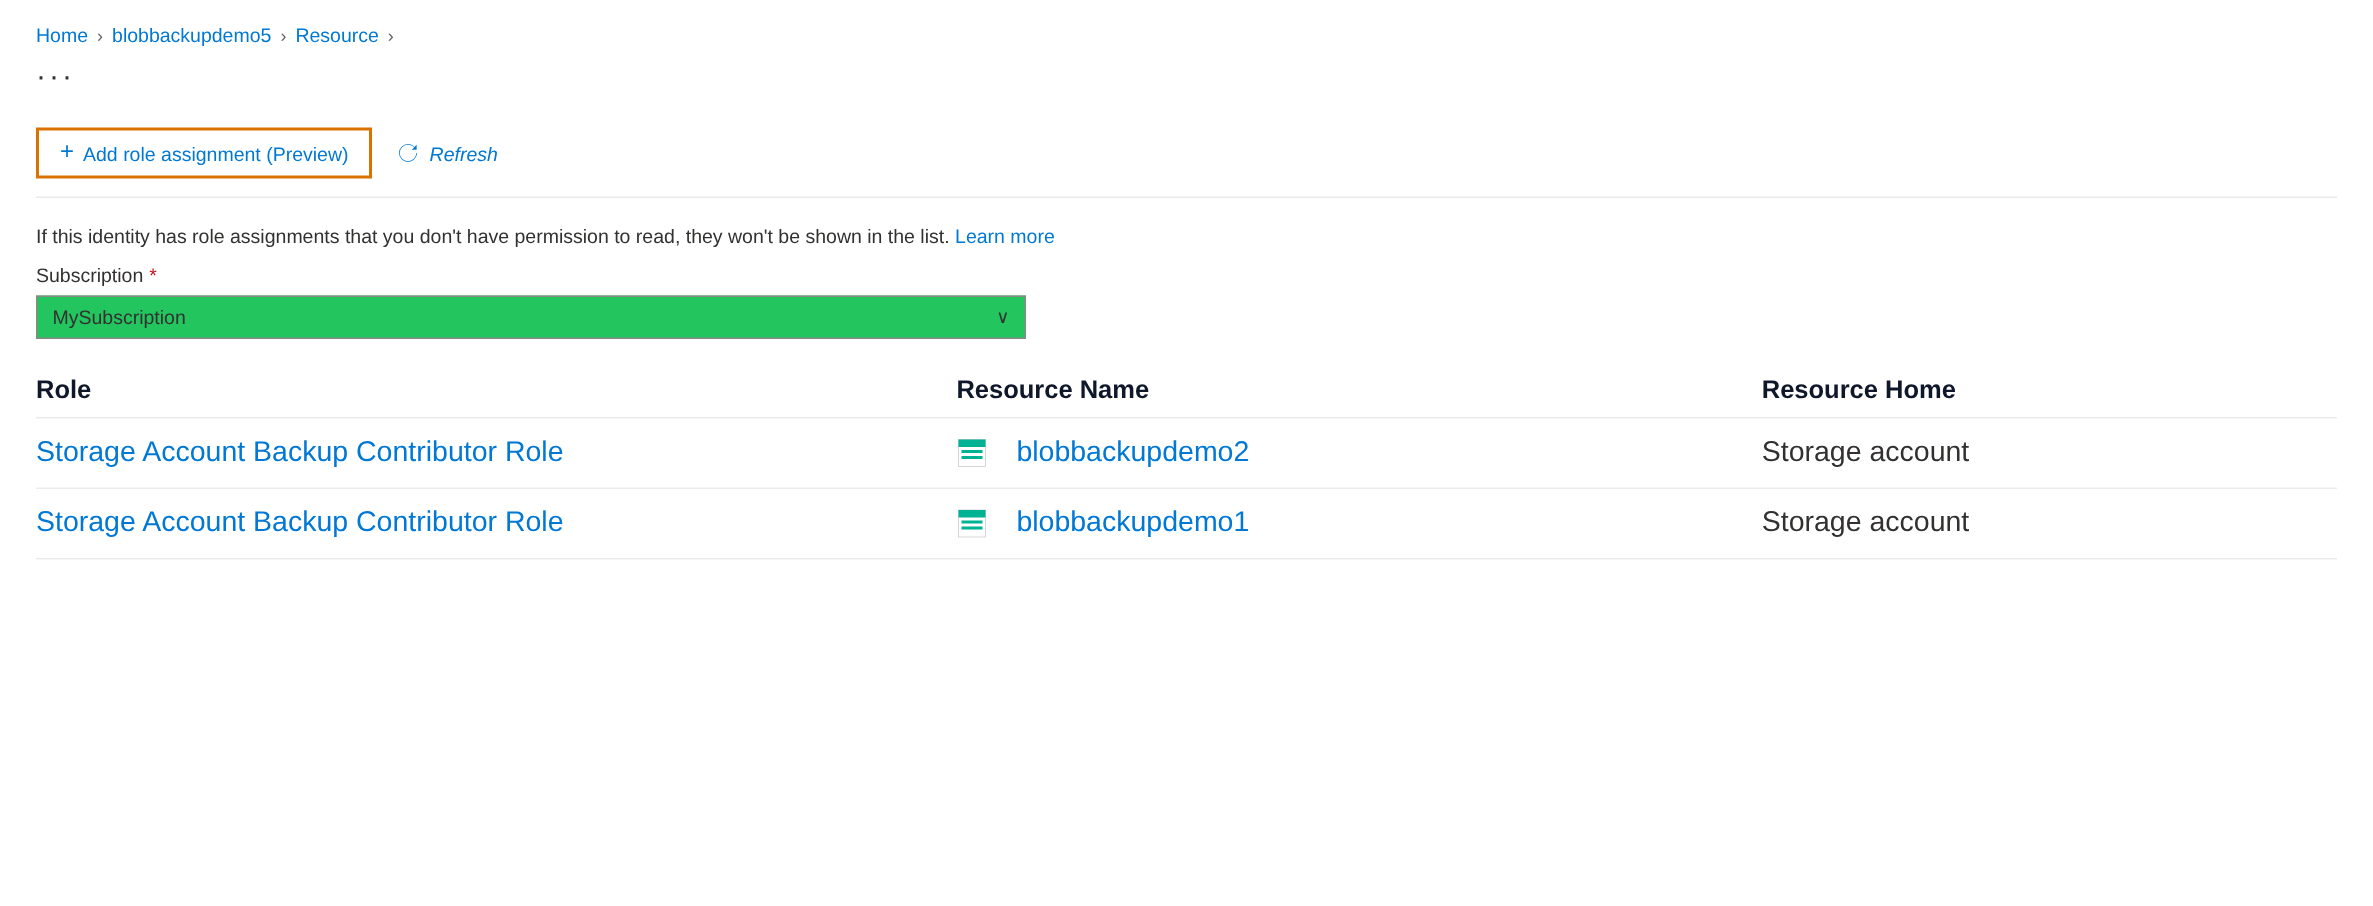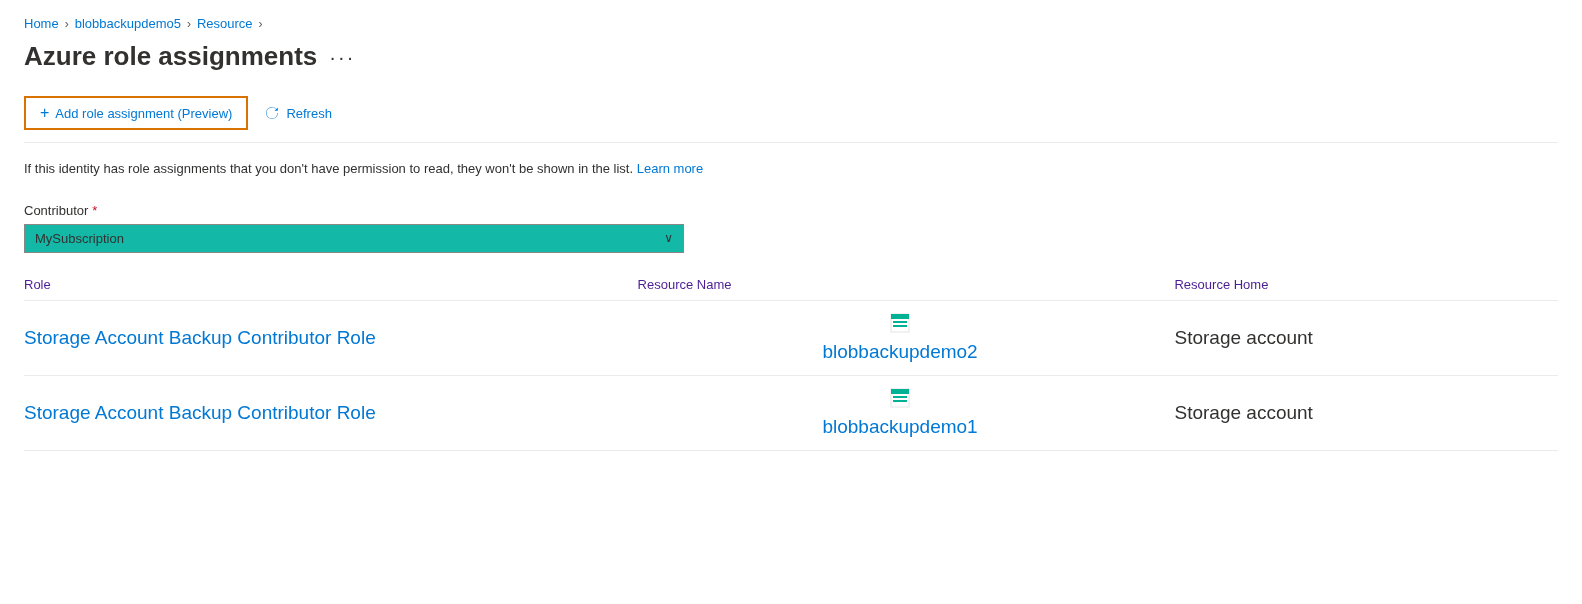"Azure role assignments" h1.page-title { html: <h1>Azure role assignments</h1> -> none }
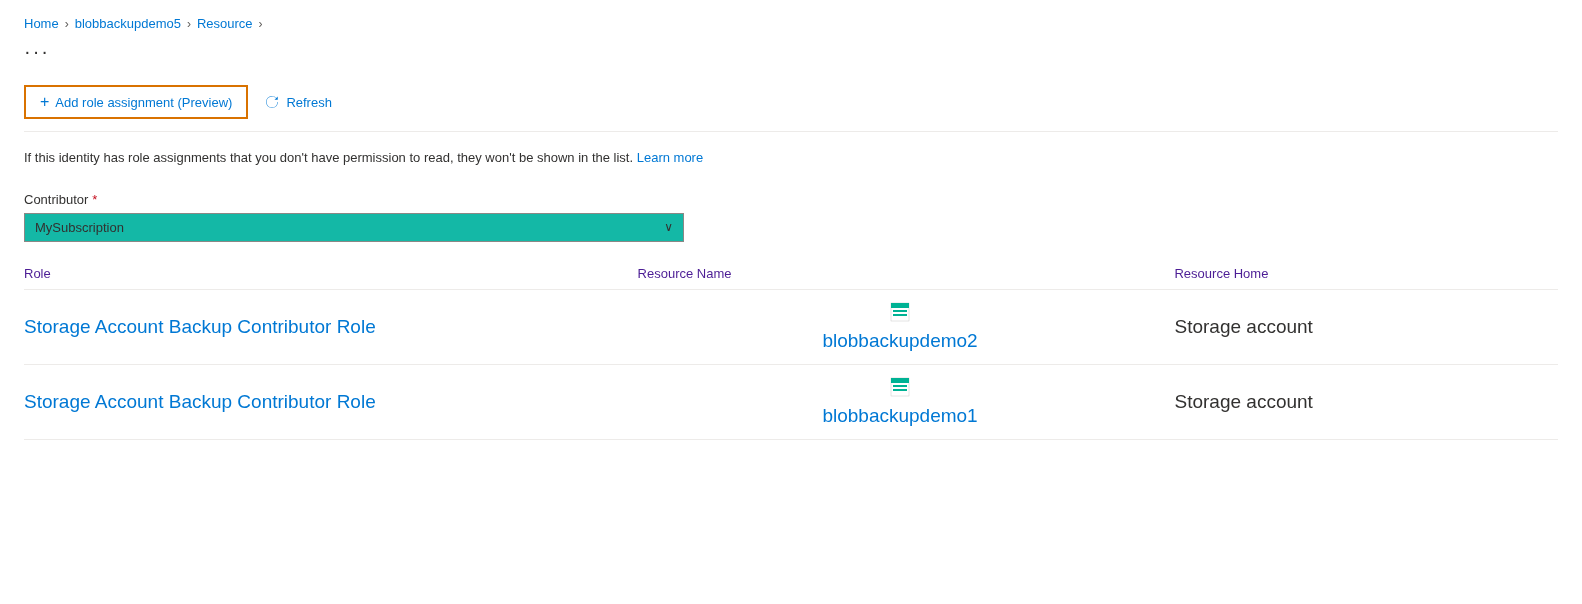"Refresh" .btn-refresh { font-style: none -> italic }
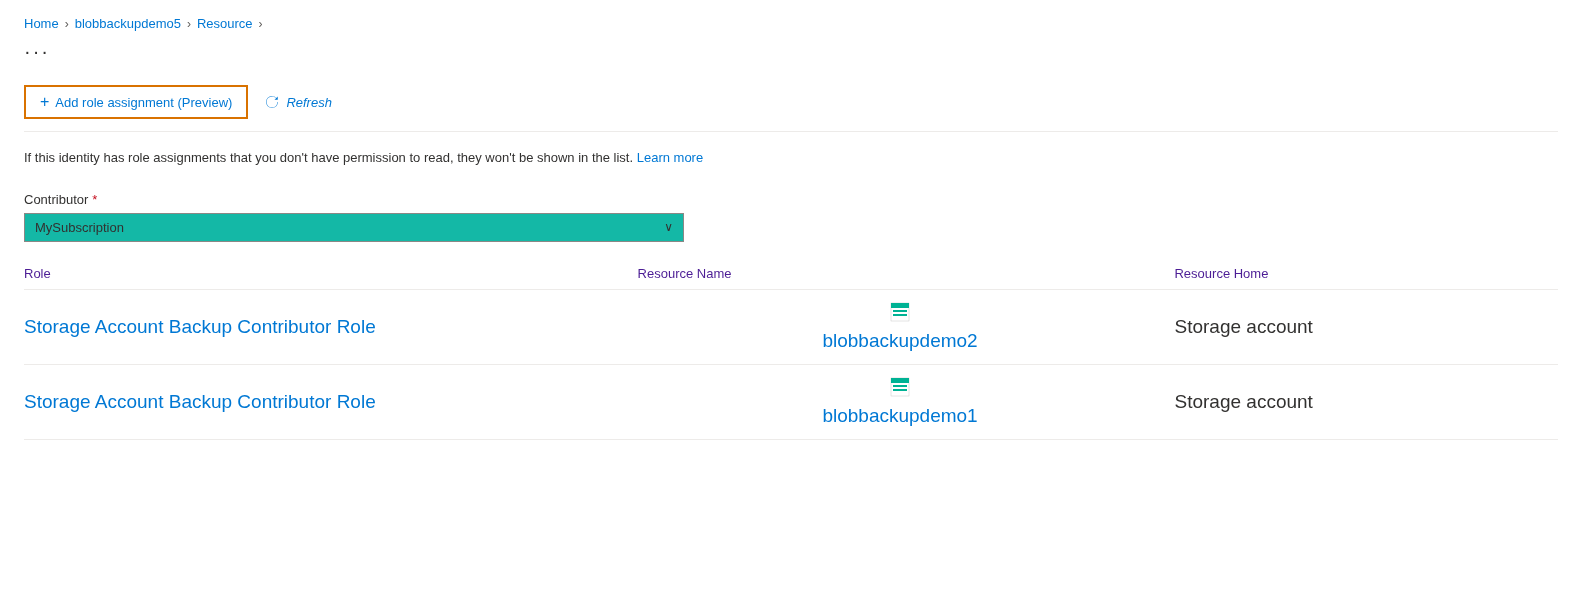"If this identity has role" .info-text { margin-bottom: 24px -> 8px }
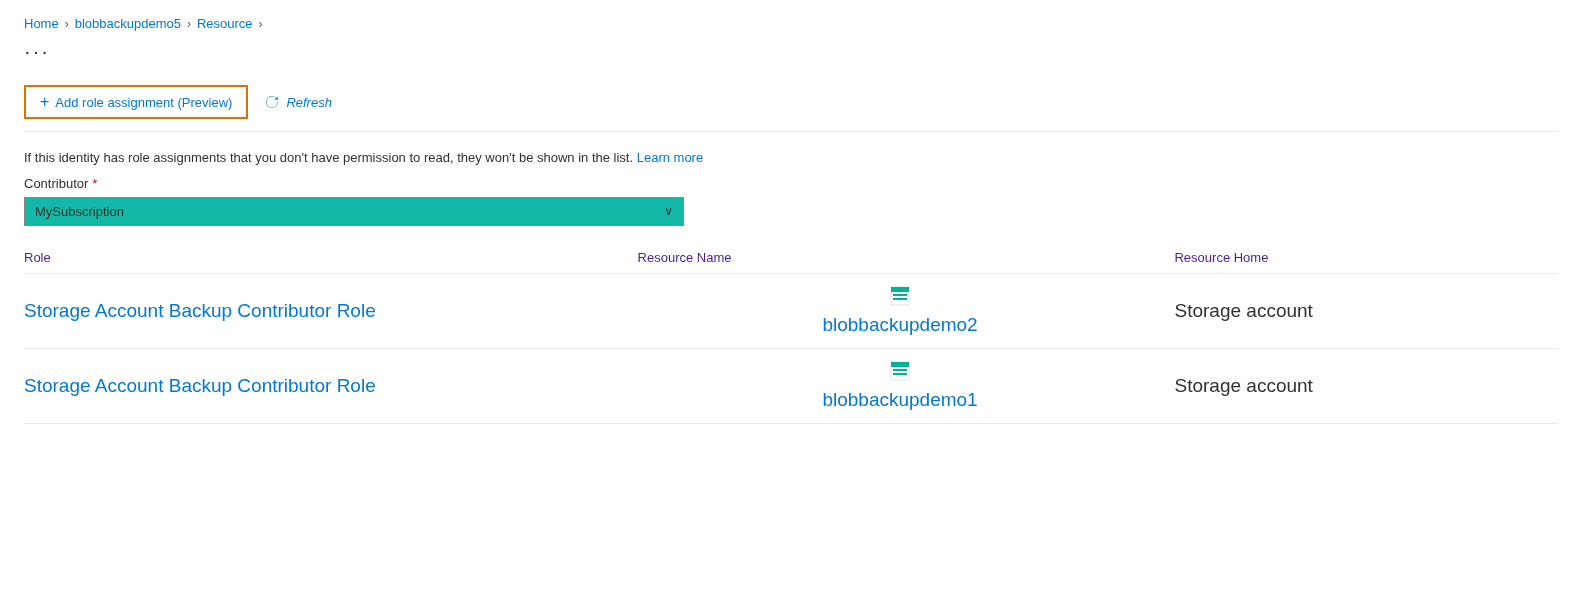"Contributor" span { text: Contributor -> Subscription }
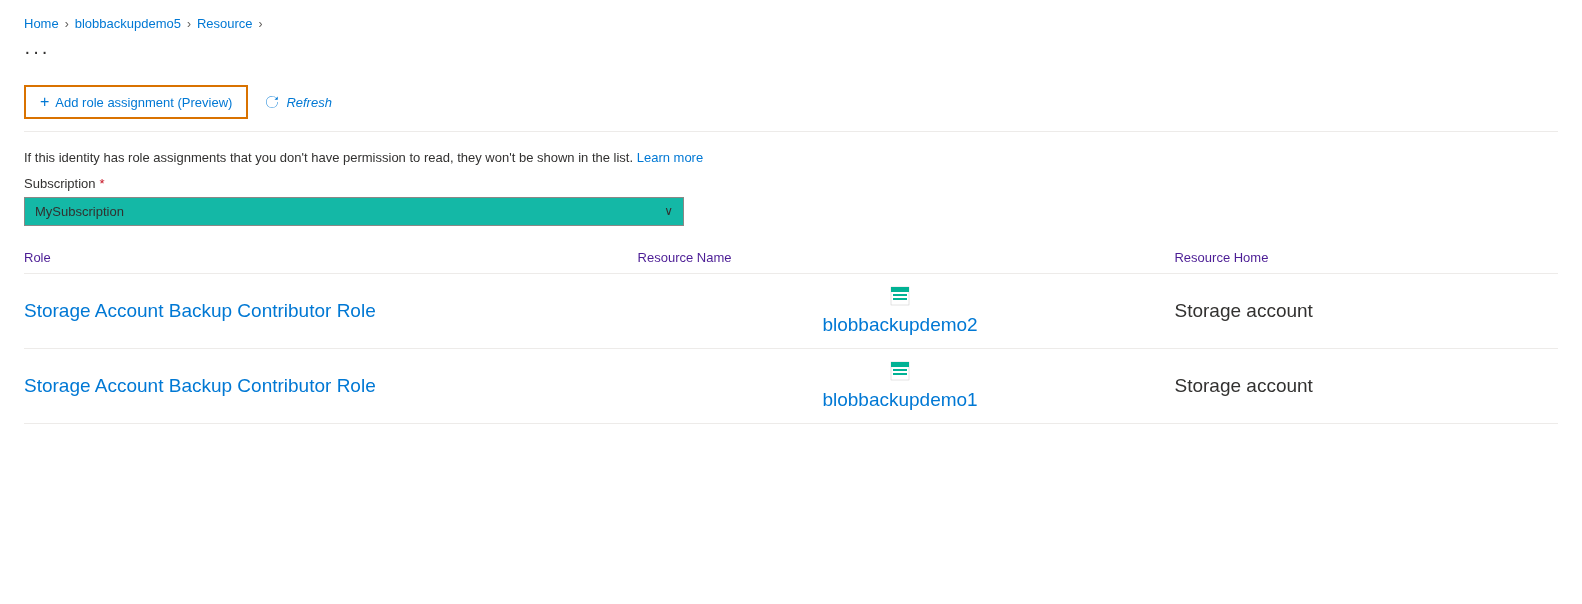"MySubscription" .subscription-dropdown { background: #14b8a6 -> #22c55e }
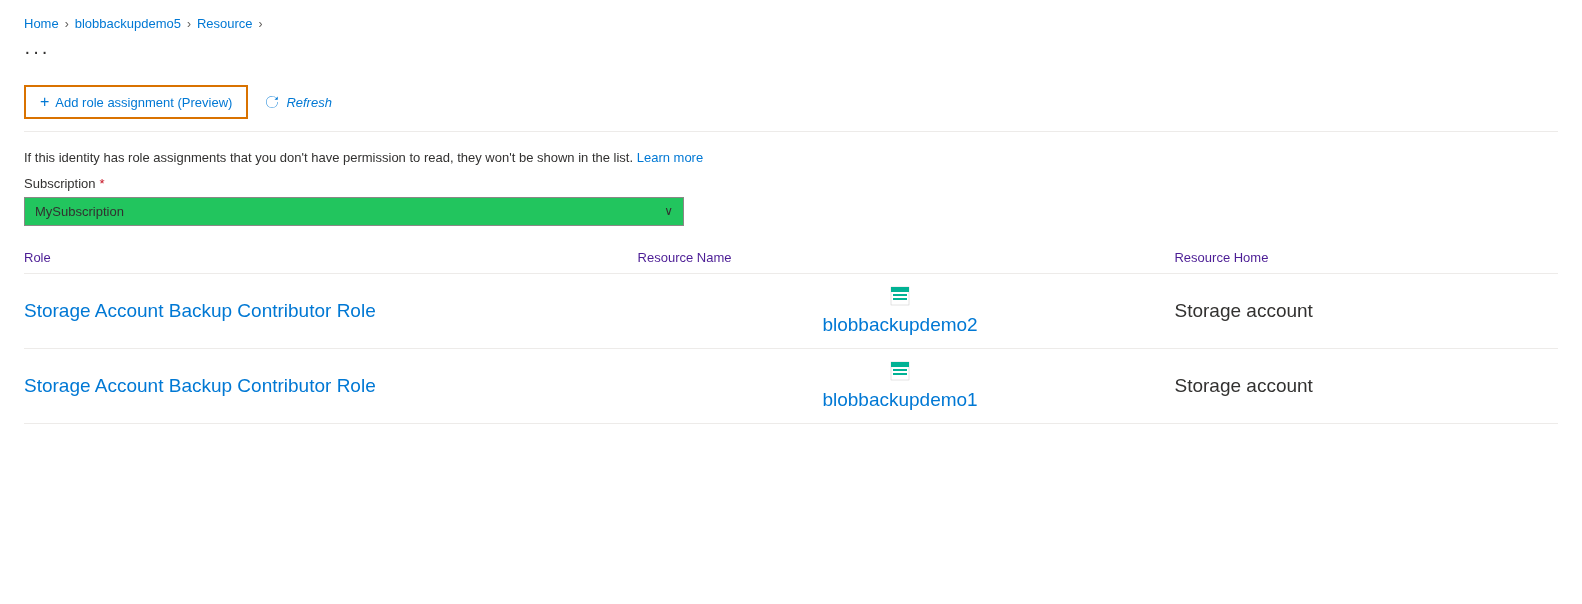"Role" .role-table th { color: #4c1d95 -> #0f172a; font-size: 13px -> 17px; font-weight: 400 -> 700 }
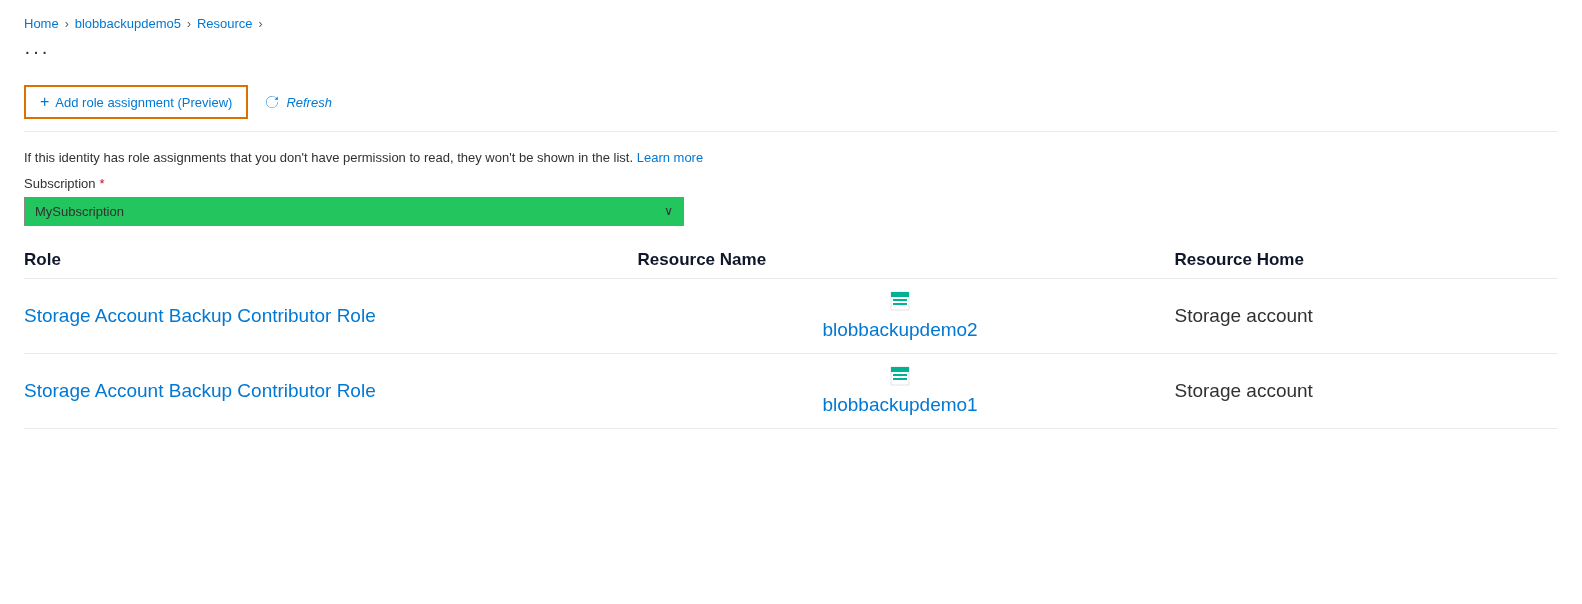"blobbackupdemo2" .resource-name-cell { flex-direction: column -> none; gap: 8px -> 20px }
